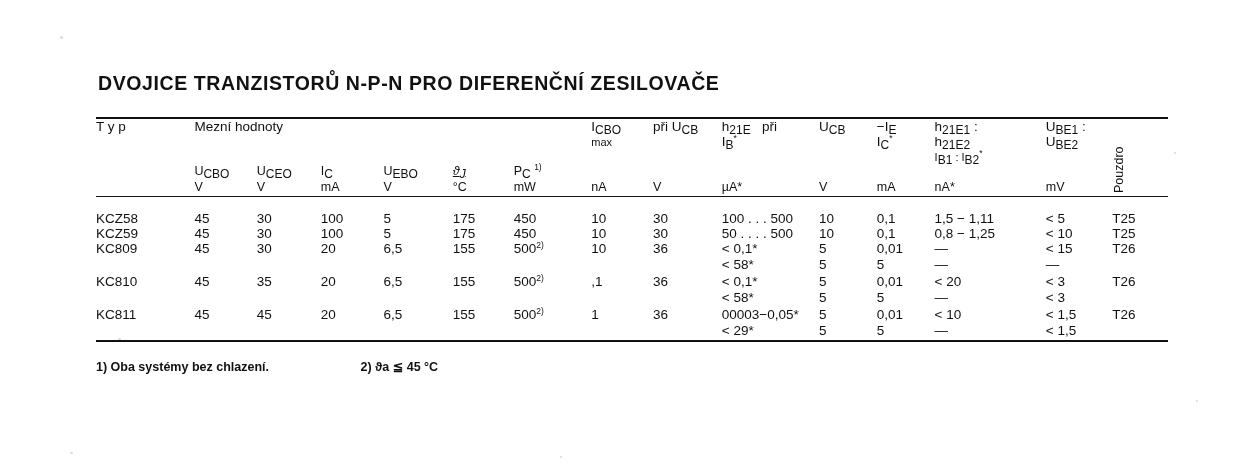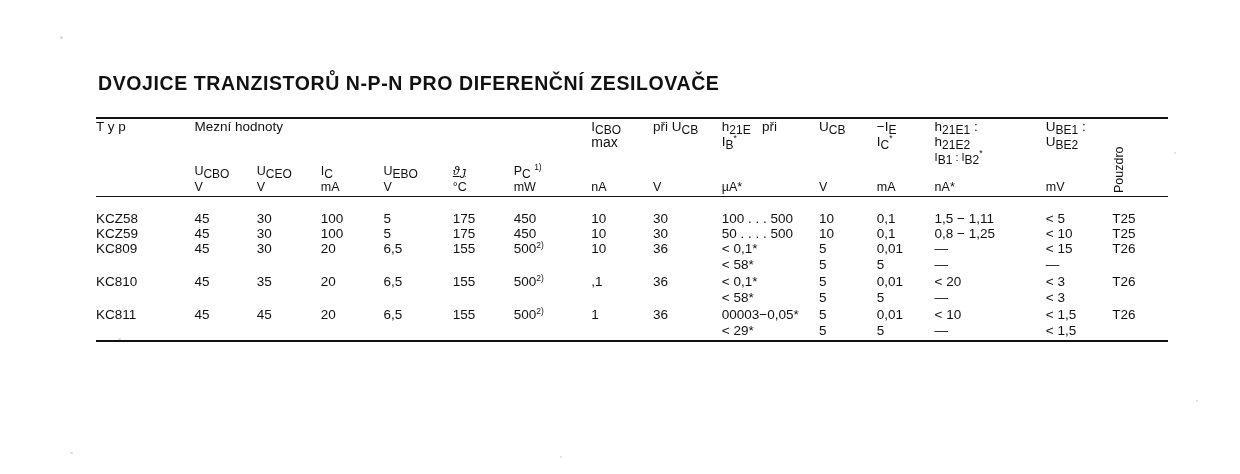"max" span { font-size: 14px -> 11px }
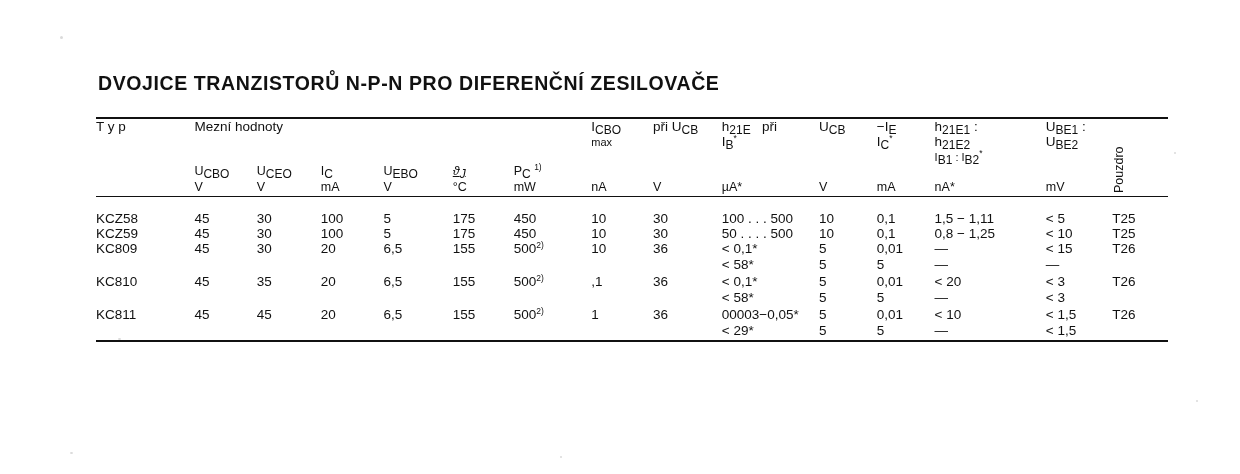"1) Oba systémy bez chlazení." div.footnotes { html: none -> <div> <span>1) Oba systémy bez chlazení.</span> <span>2) ϑa ≦ 45 °C</span> </div> }
